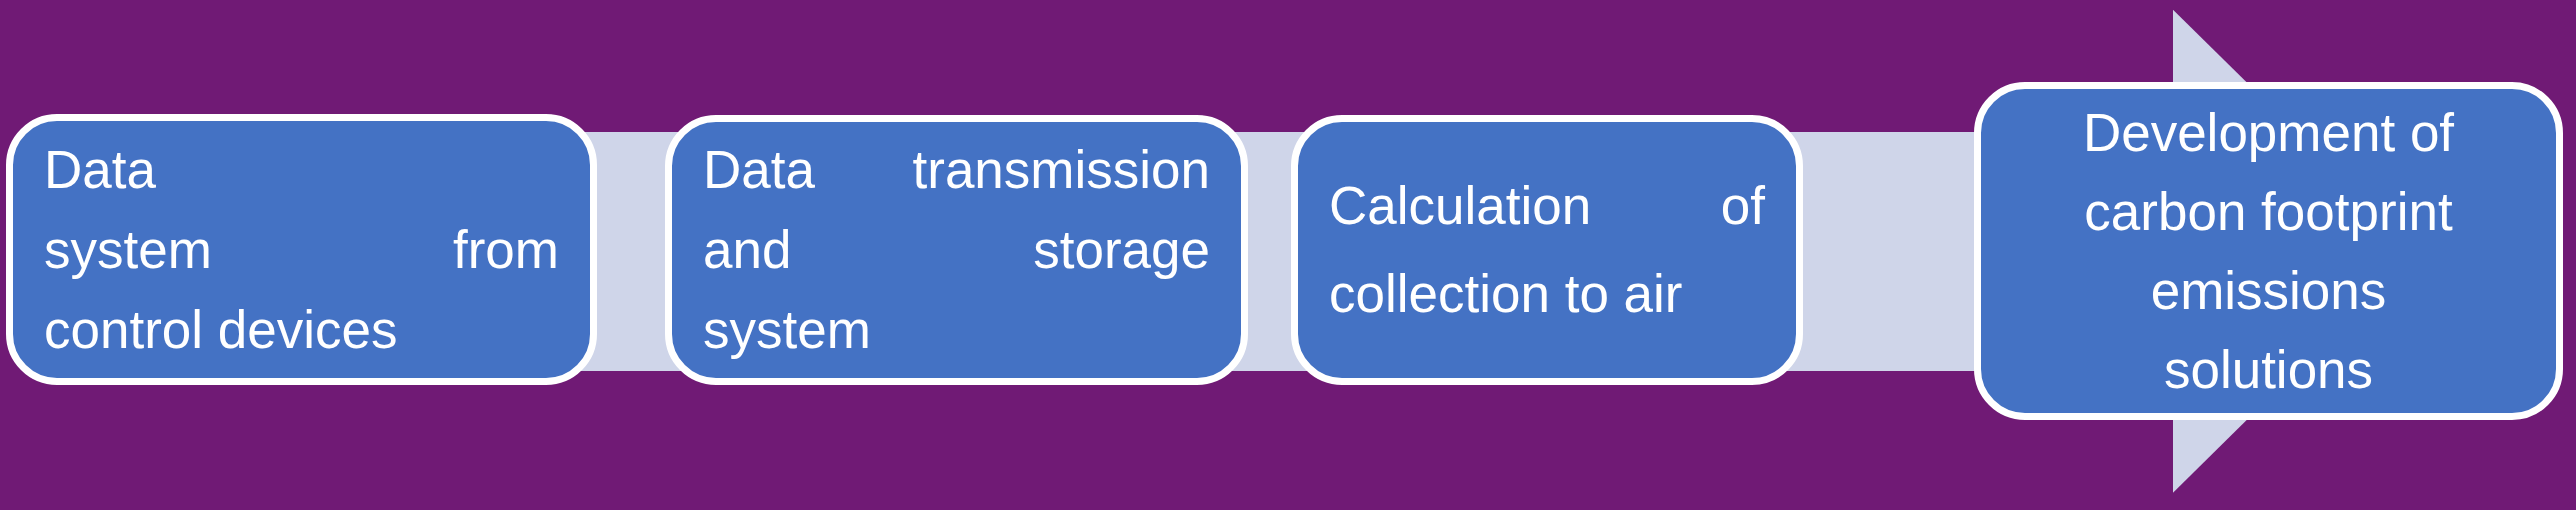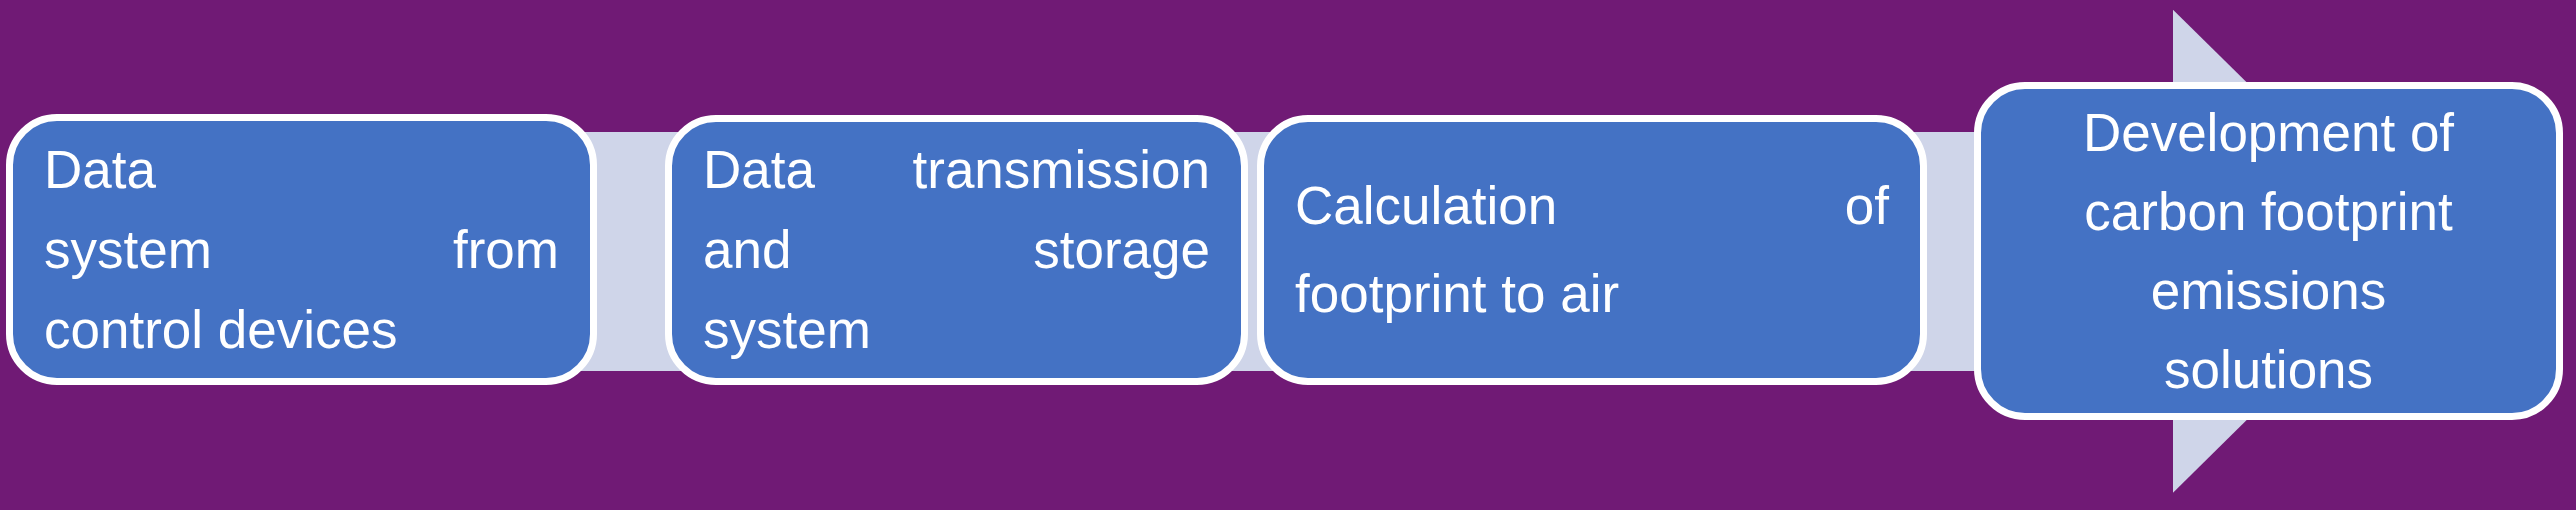"Calculation" .box3 { left: 1257px -> 1291px; width: 670px -> 512px }
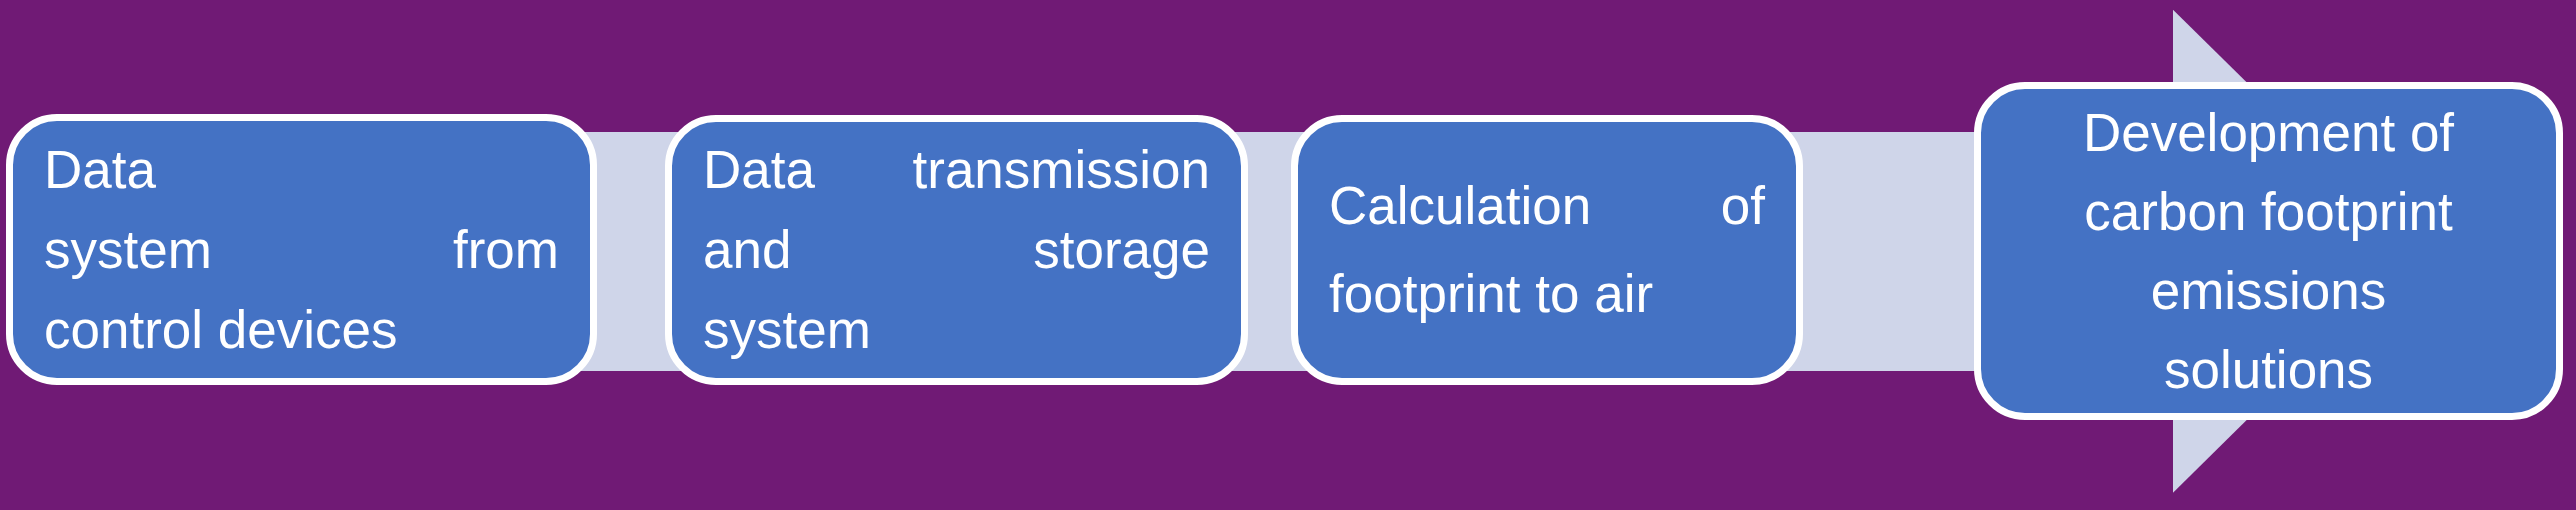"footprint to air" span { text: footprint -> collection }
